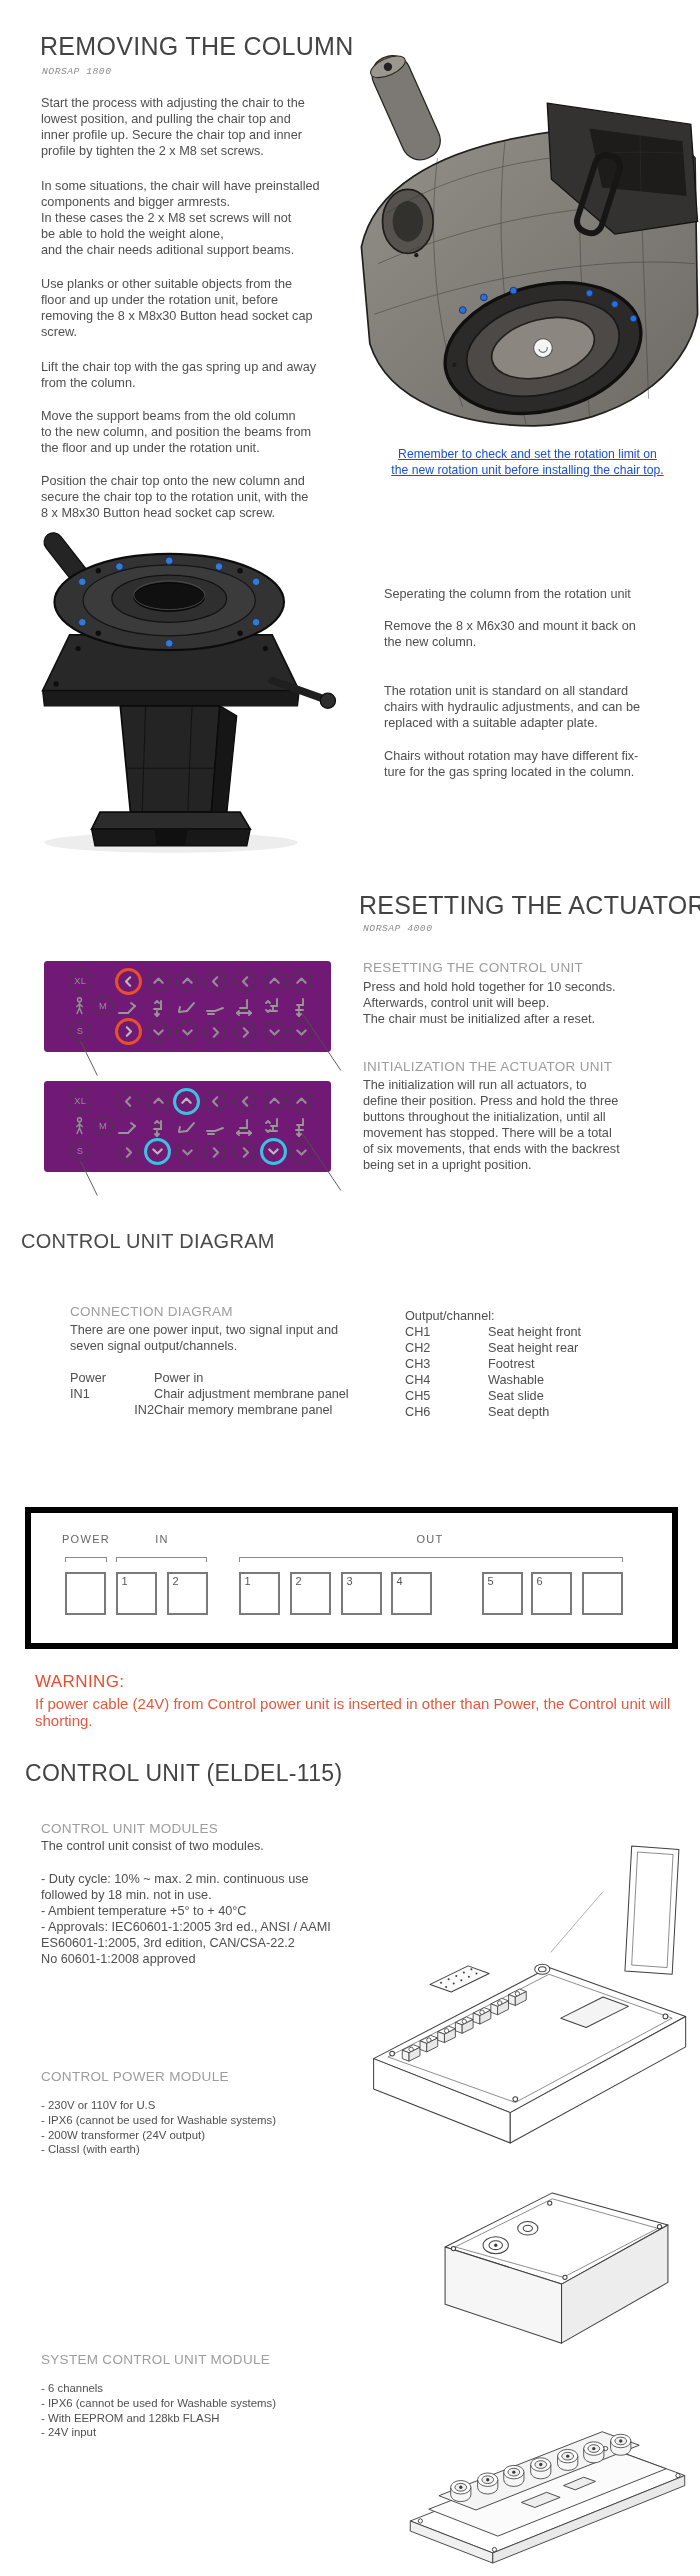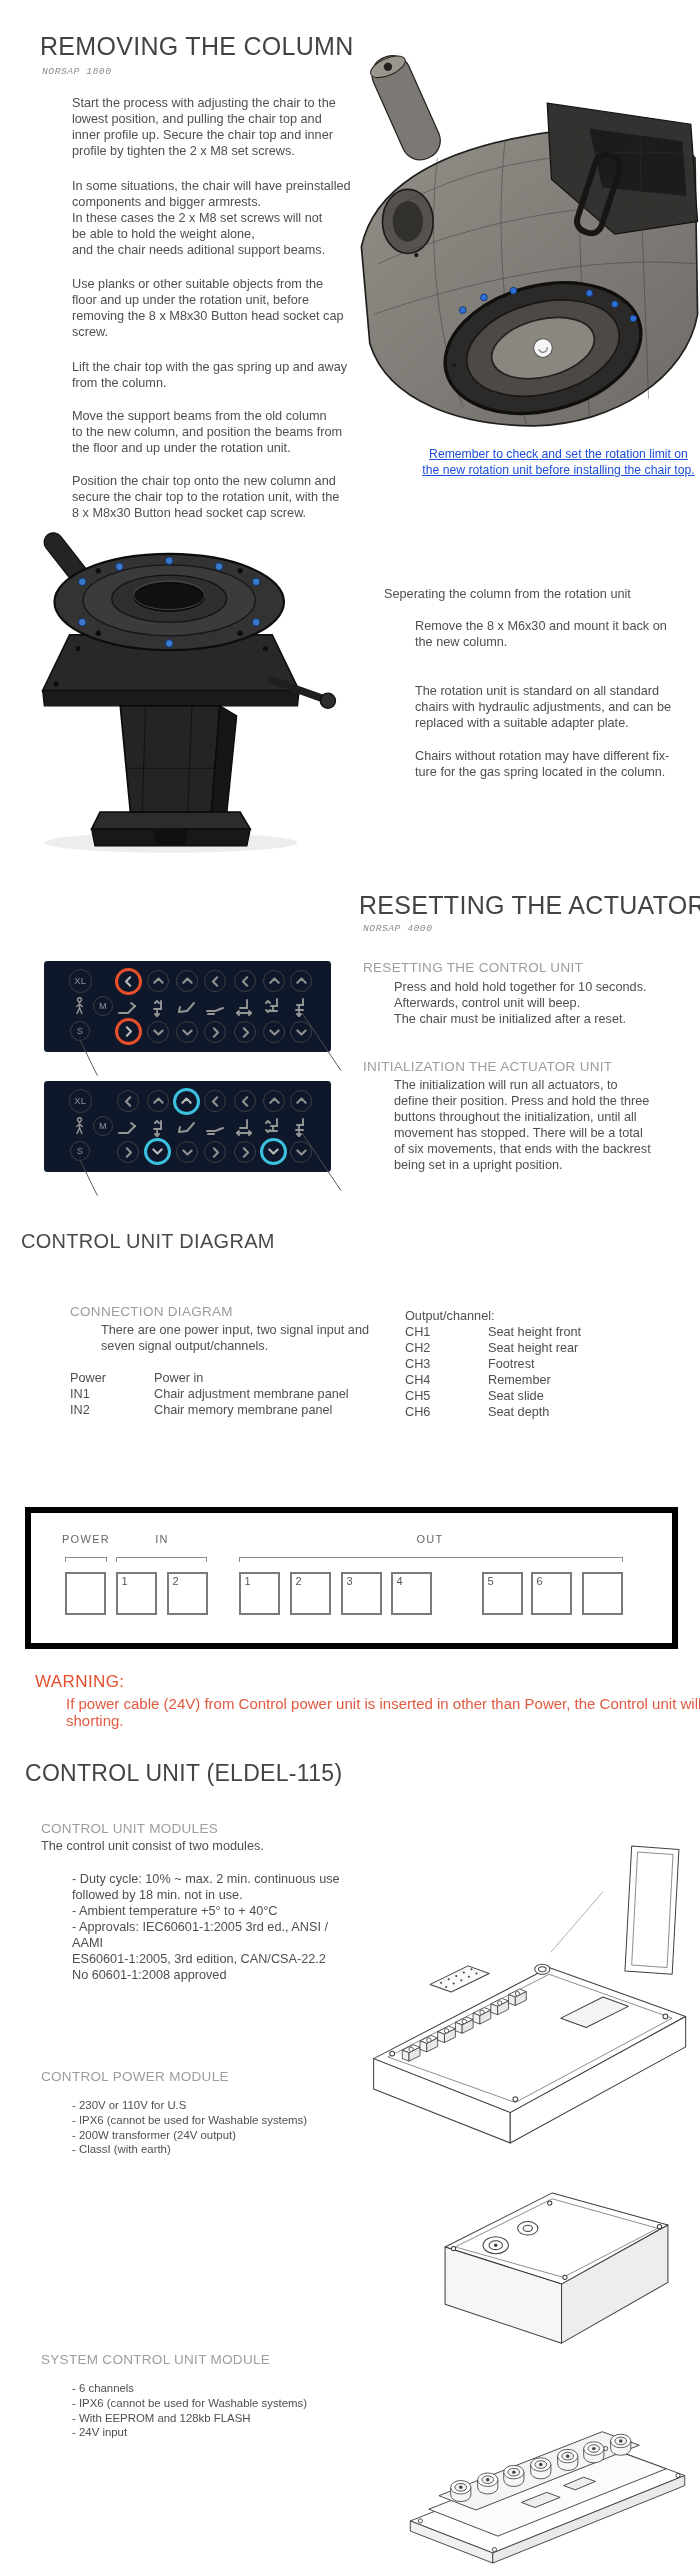"Start the process with adjusting" .prew { margin-left: 31px -> none }
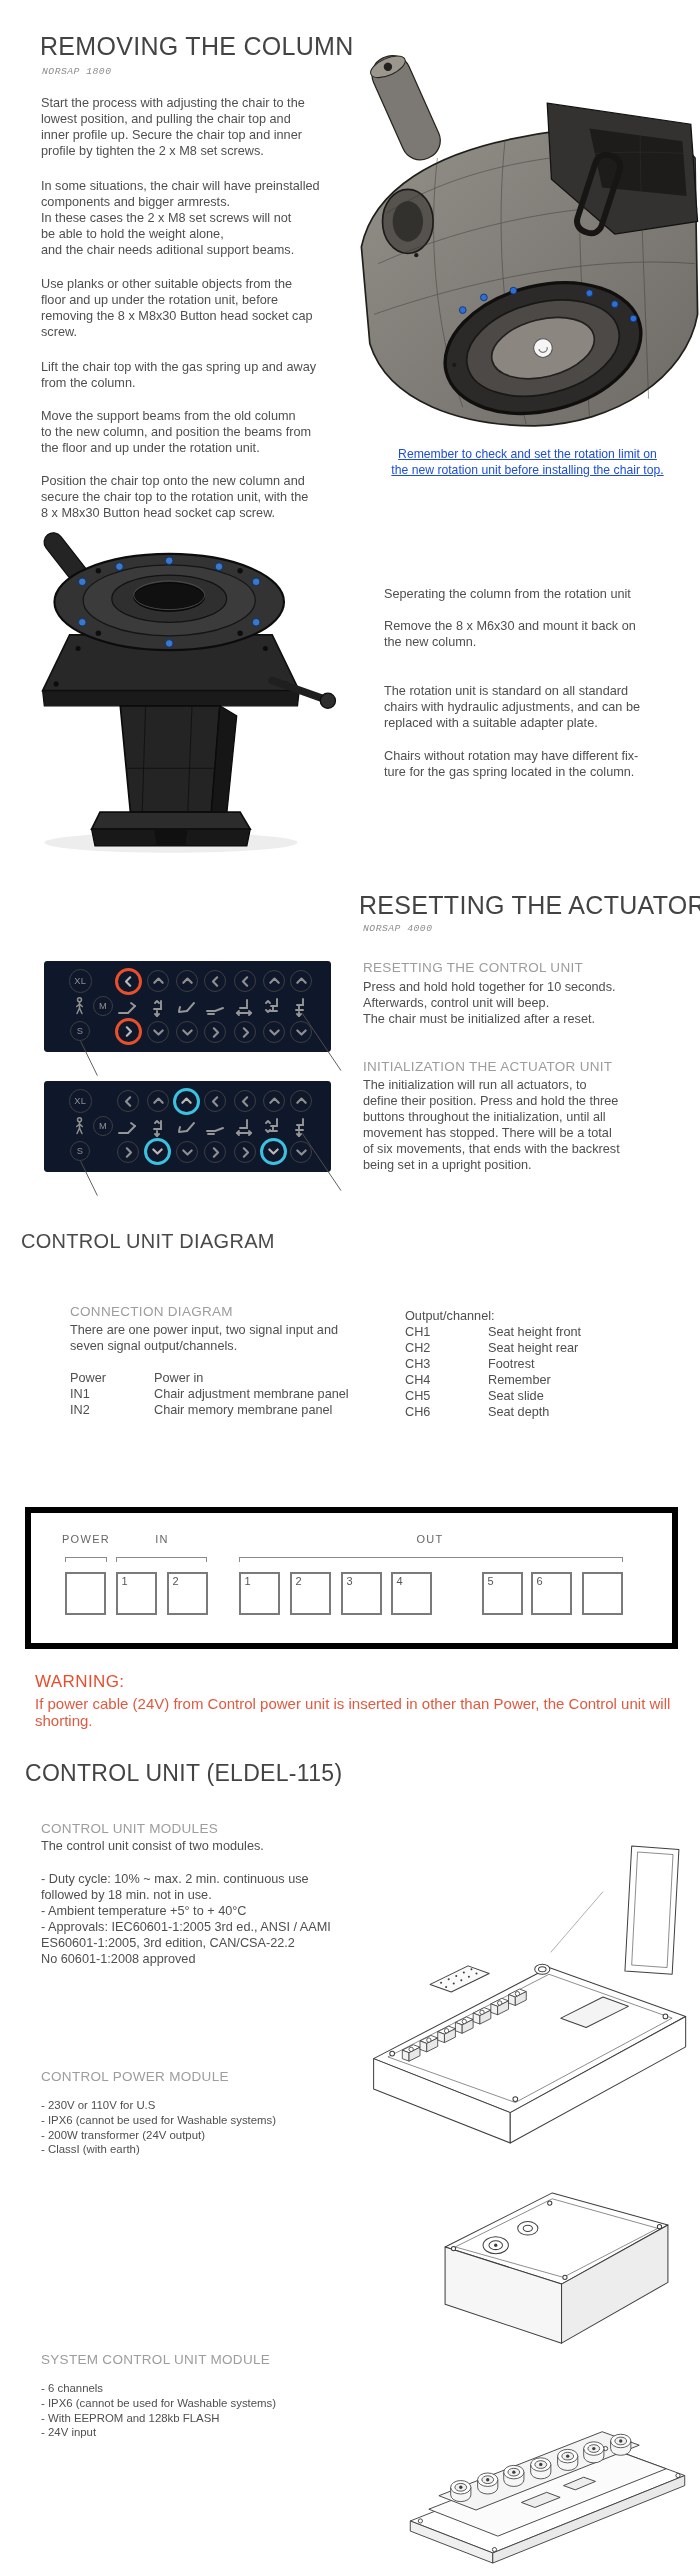"XL" .panel { background: #0f172a -> #701a75 }
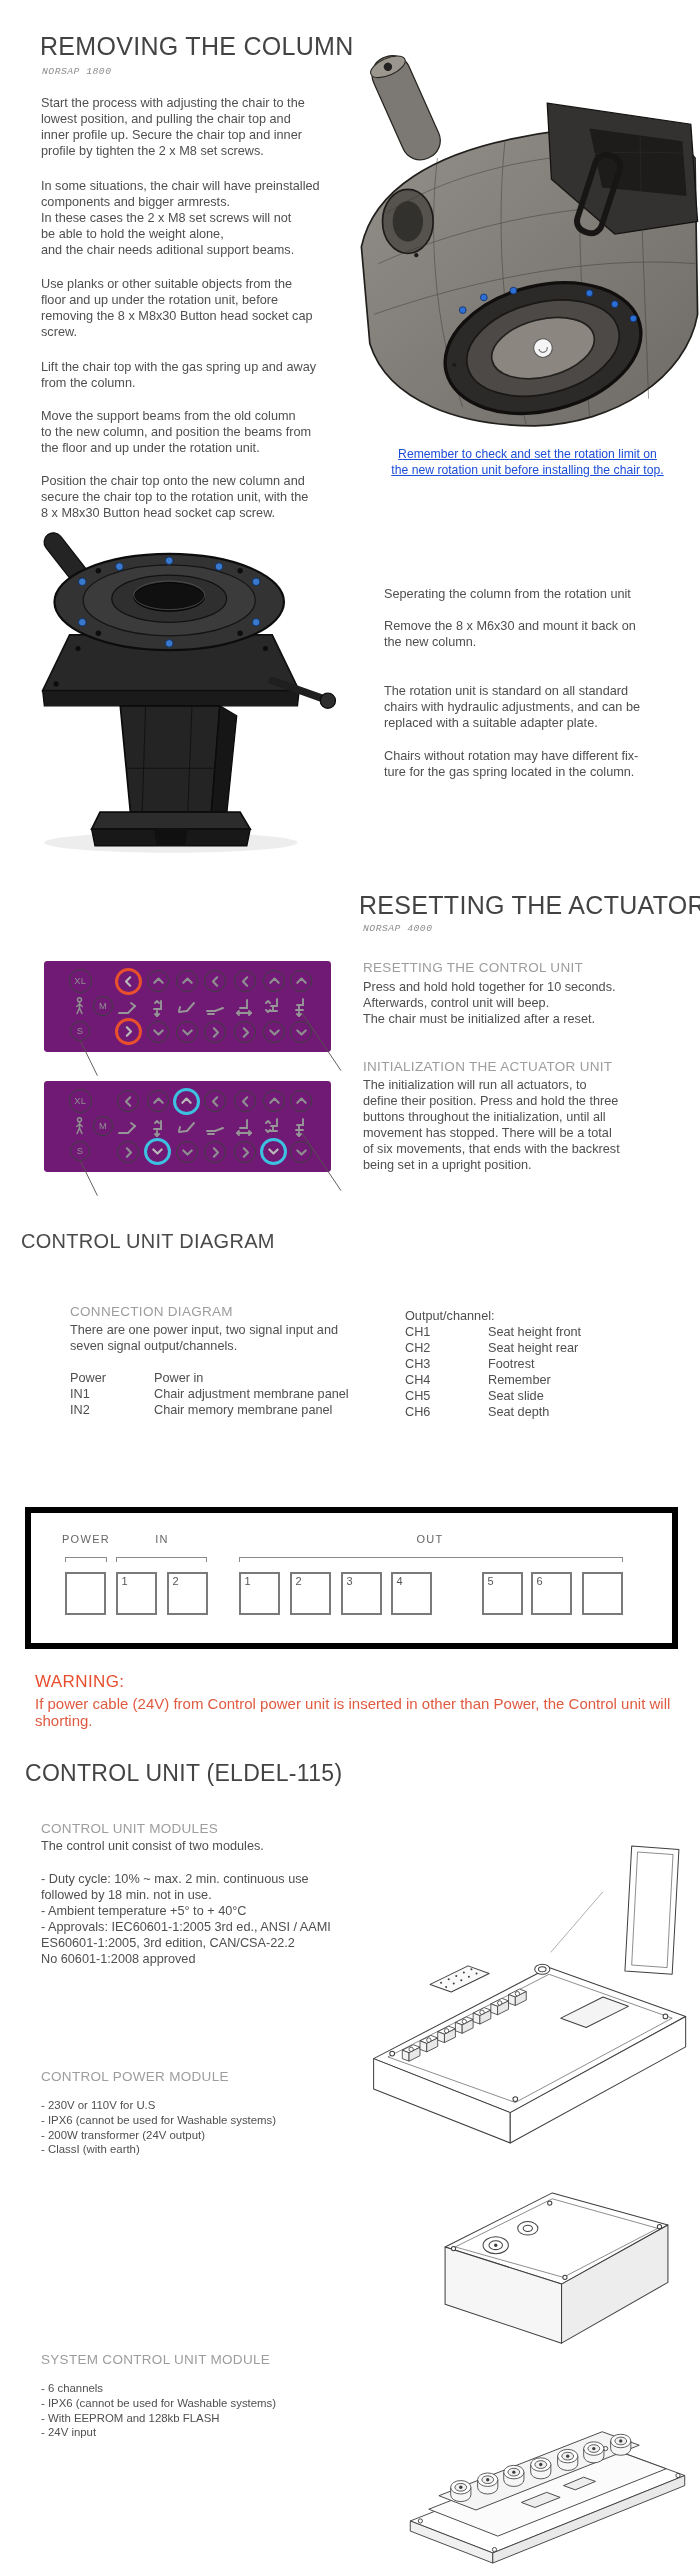"Remember" span { text: Remember -> Washable }
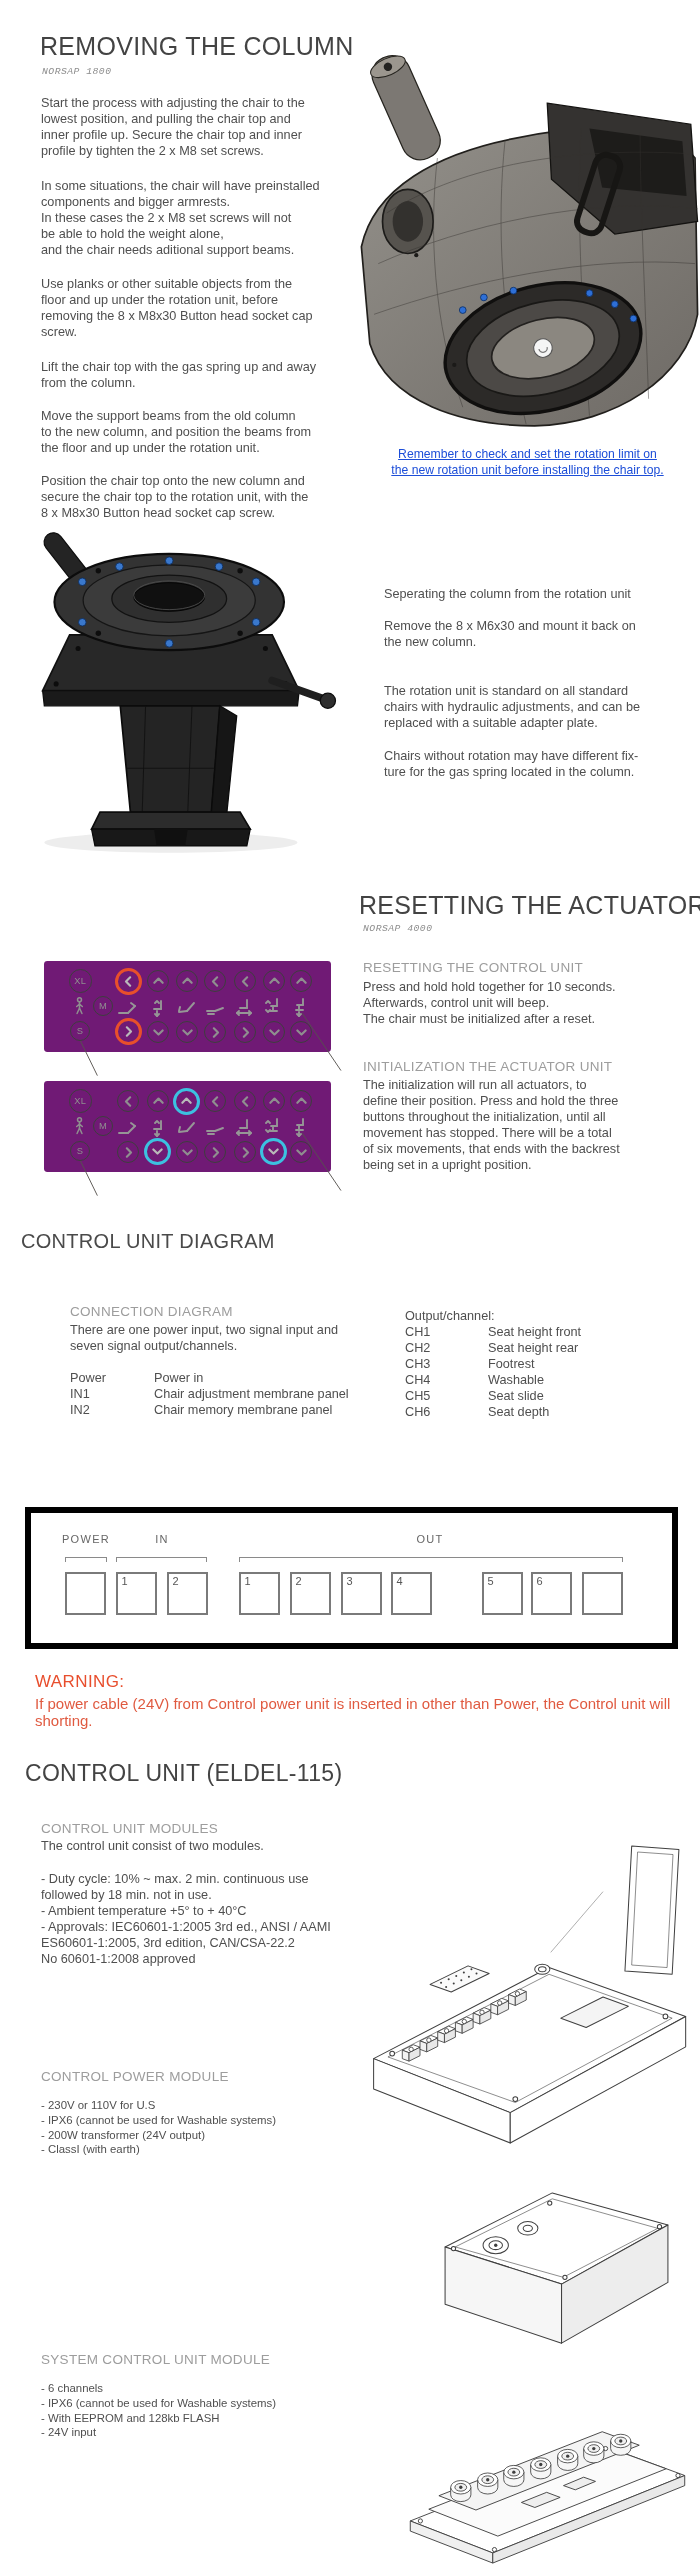"IN2" span.iolabel { text-align: none -> right }
